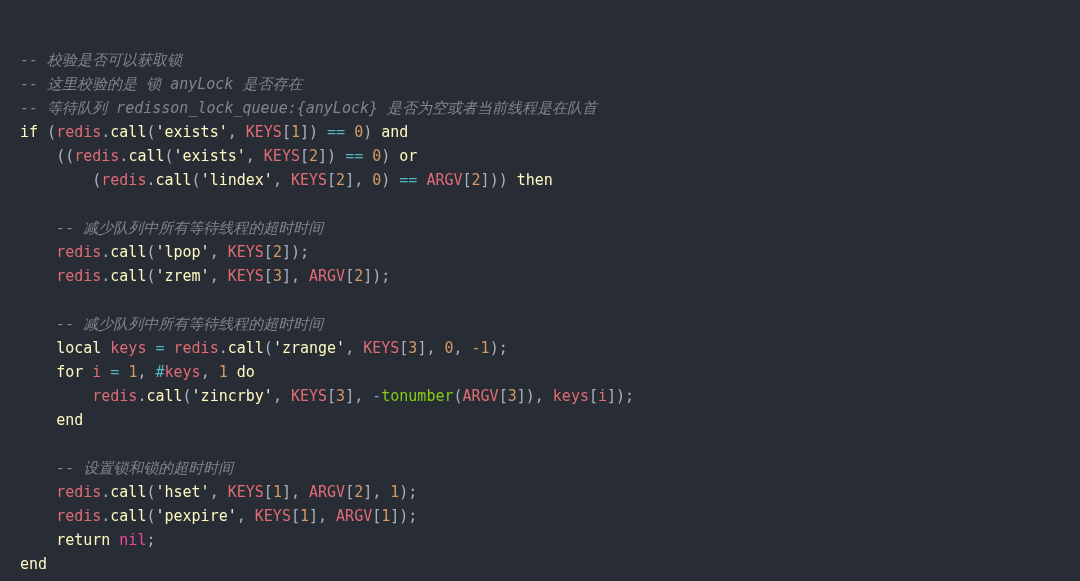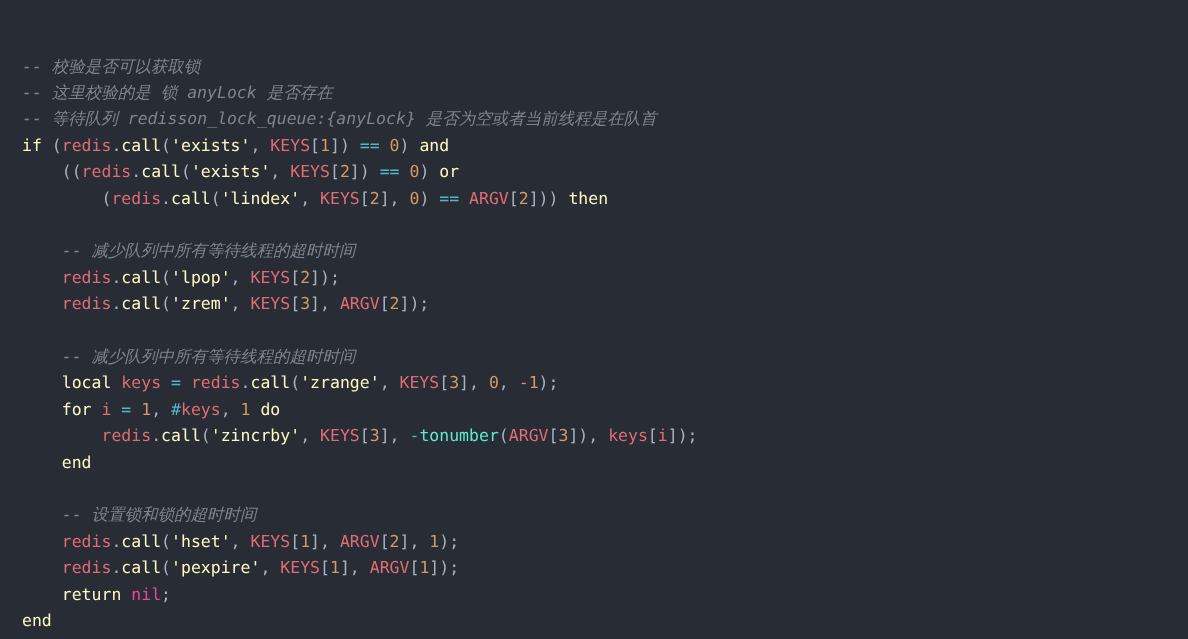"tonumber" .builtin { color: #5eead4 -> #84cc16 }
